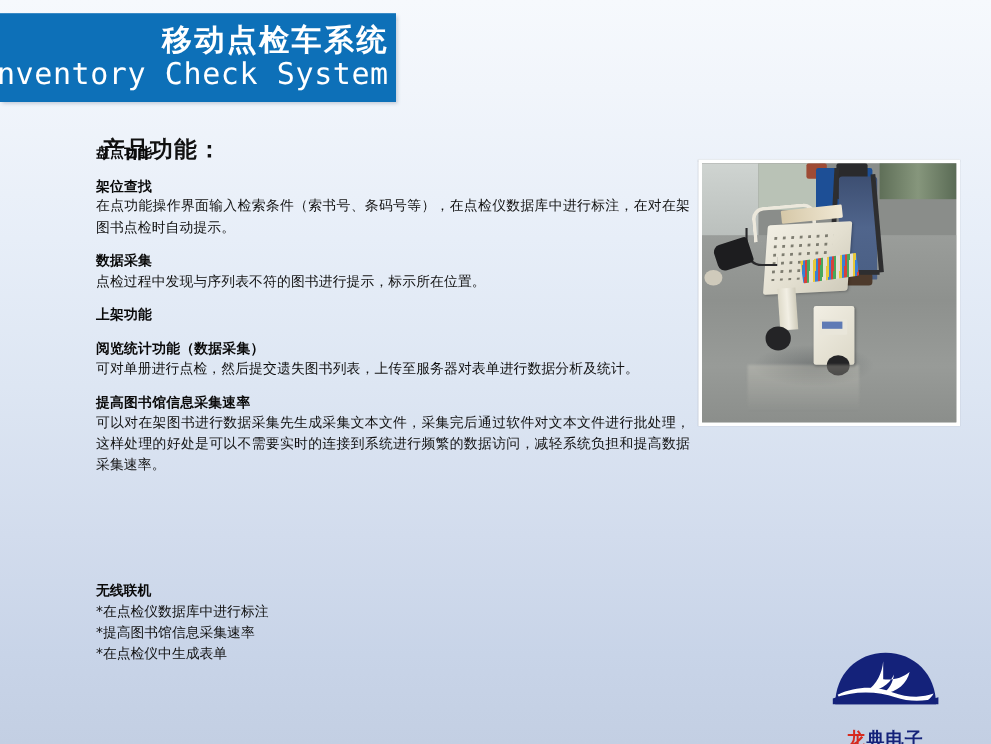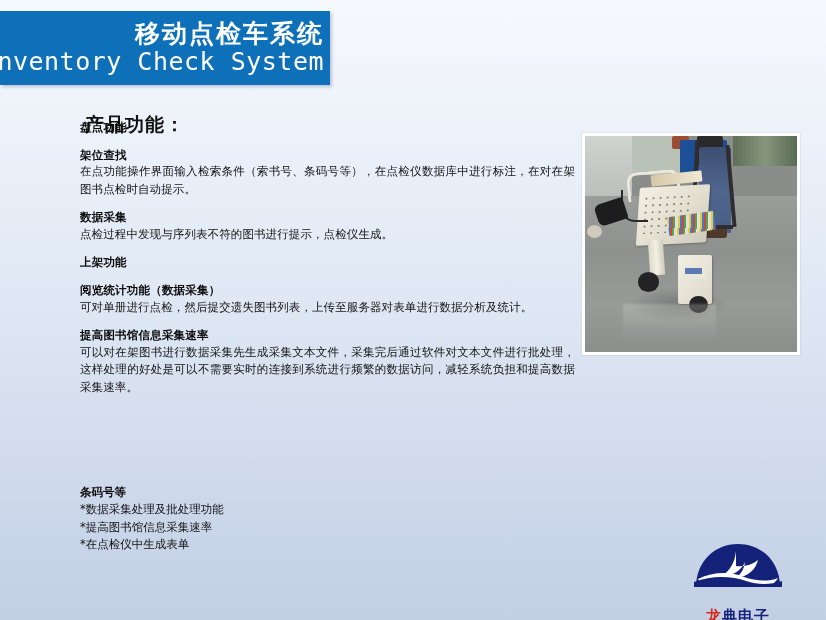"点检过程中发现与序列表不符的图书进行提示，点检仪生成。" div.section-body { text: 点检仪生成 -> 标示所在位置 }
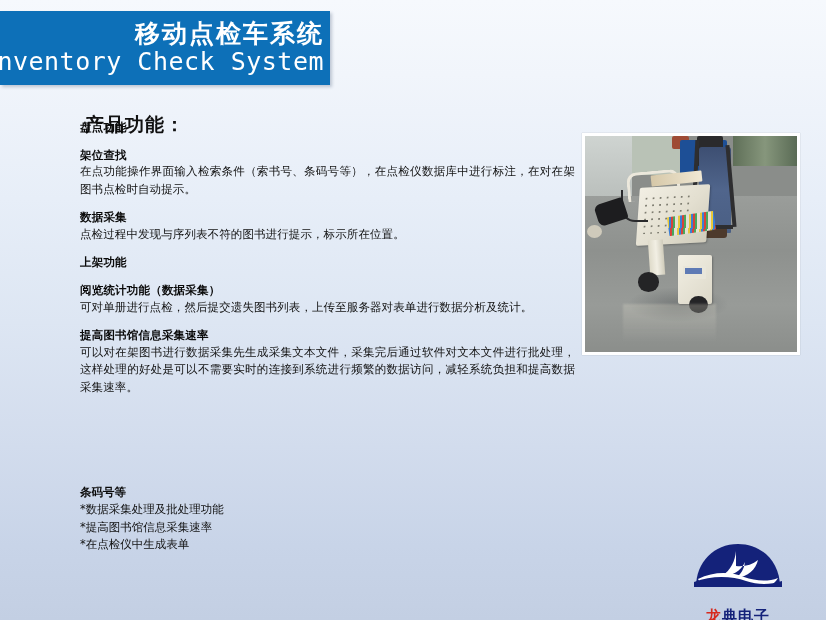"条码号等" div.features-title { text: 条码号等 -> 无线联机 }
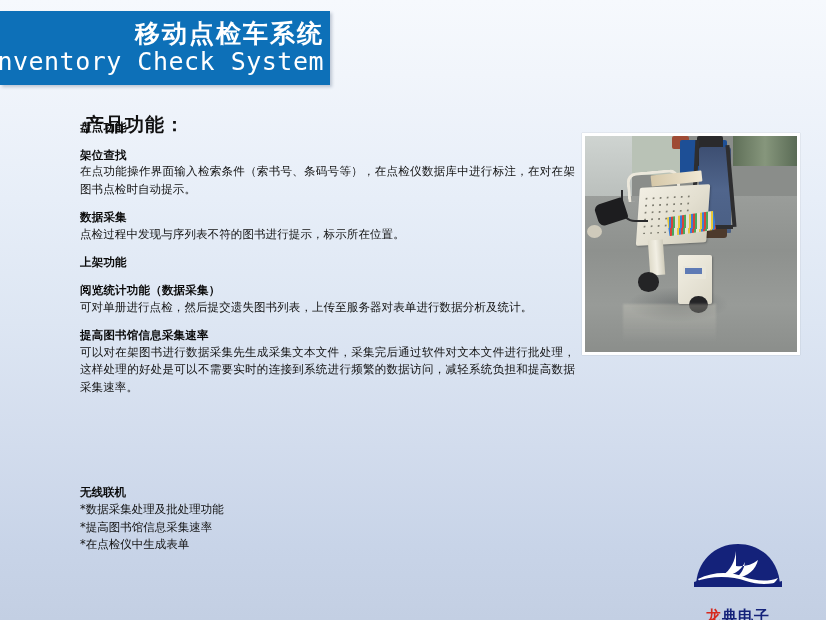"*数据采集处理及批处理功能" li { text: 数据采集处理及批处理功能 -> 在点检仪数据库中进行标注 }
